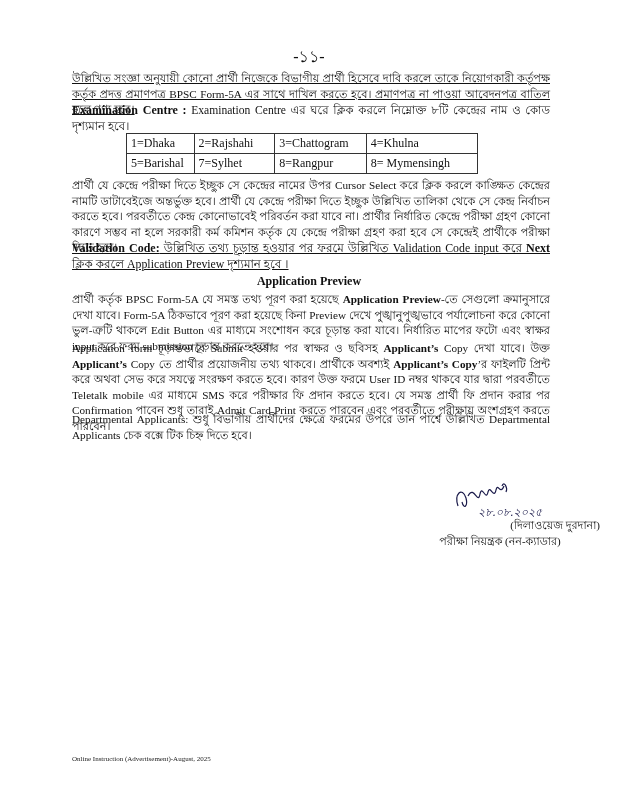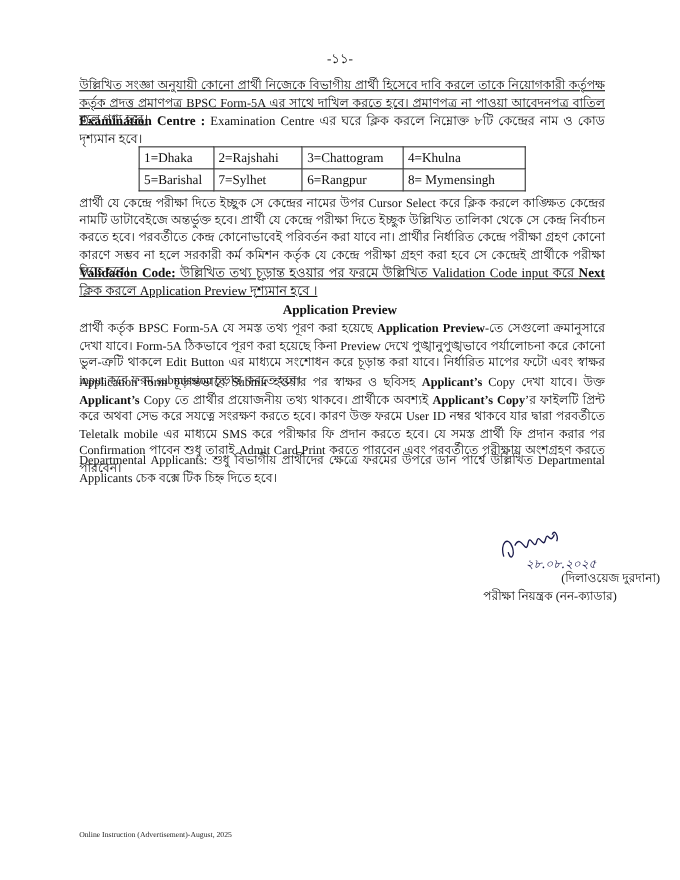"-১১-" .page-number { font-size: 12px -> 16px }
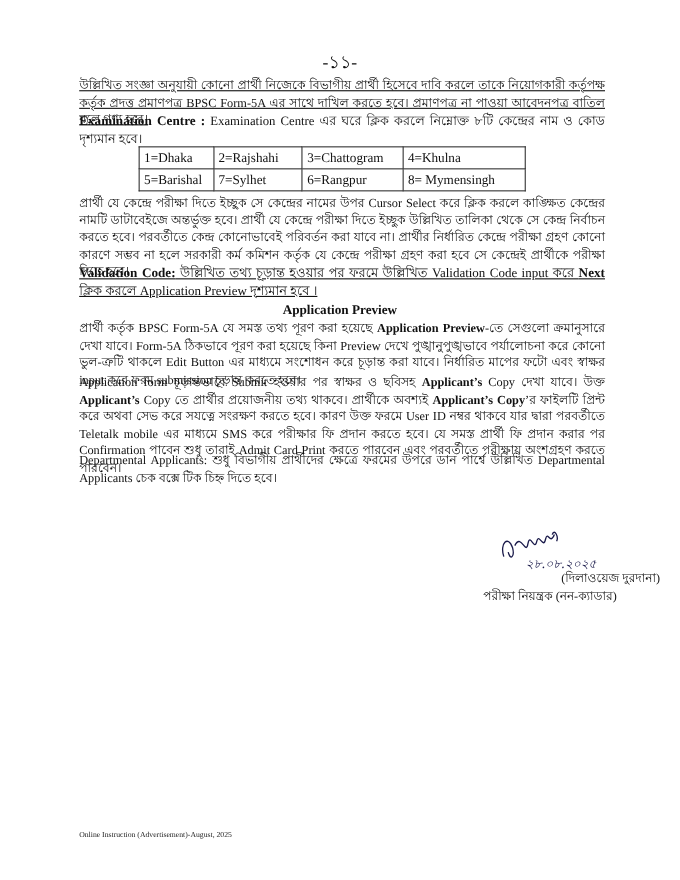"6=Rangpur" td { text: 6 -> 8 }
